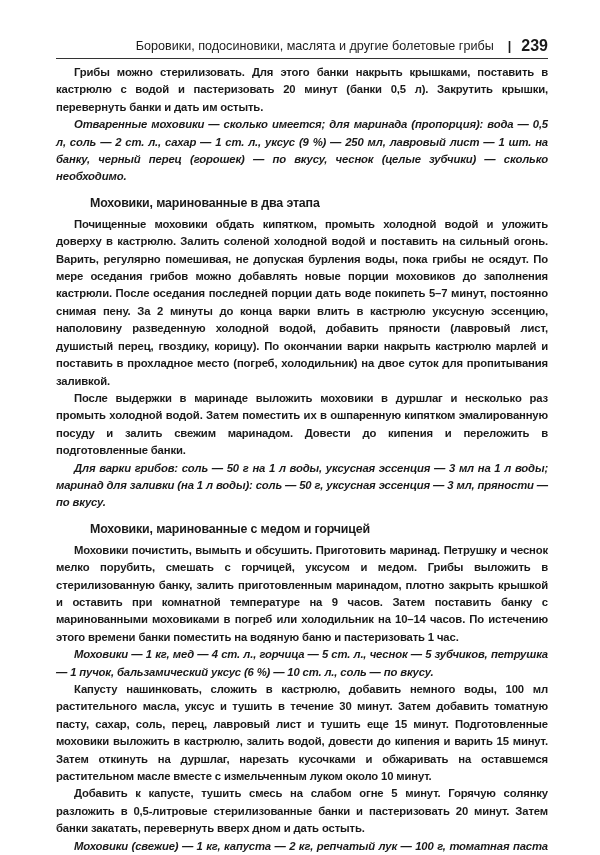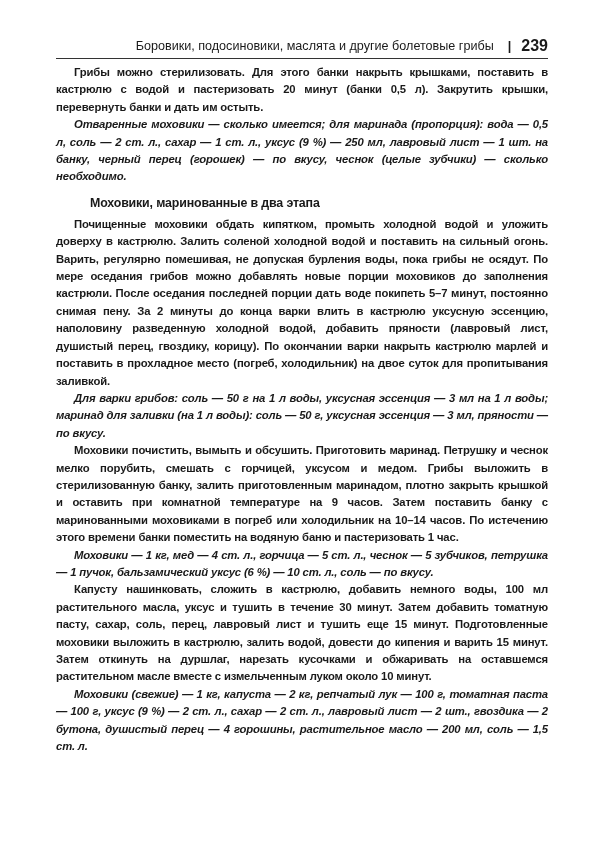"После выдержки в маринаде выложить" p { html: none -> <p>После выдержки в маринаде выложить моховики в дуршлаг и несколько раз промыть холодной водой. Затем поместить их в ошпаренную кипятком эмалированную посуду и залить свежим маринадом. Довести до кипения и переложить в подготовленные банки.</p> }
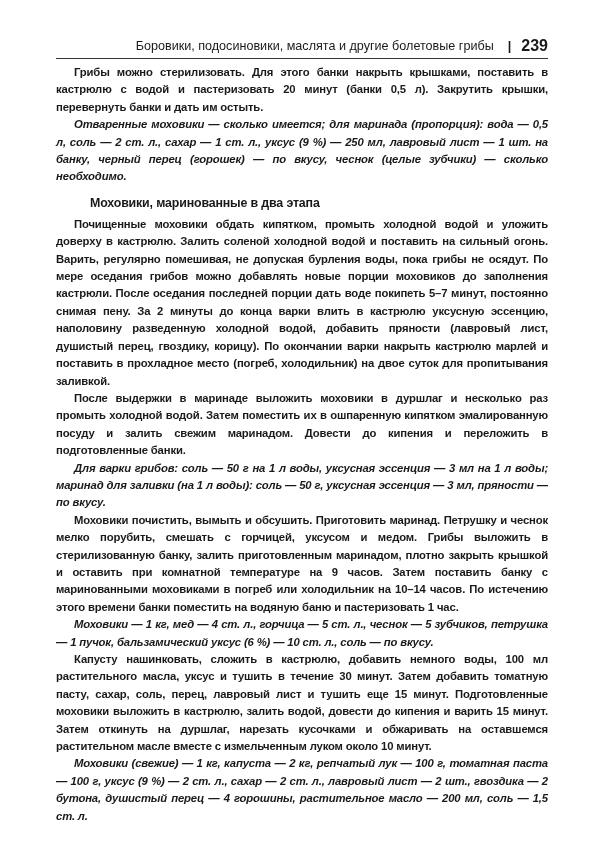"Моховики, маринованные с медом и" h3 { html: none -> <h3>Моховики, маринованные с медом и горчицей</h3> }
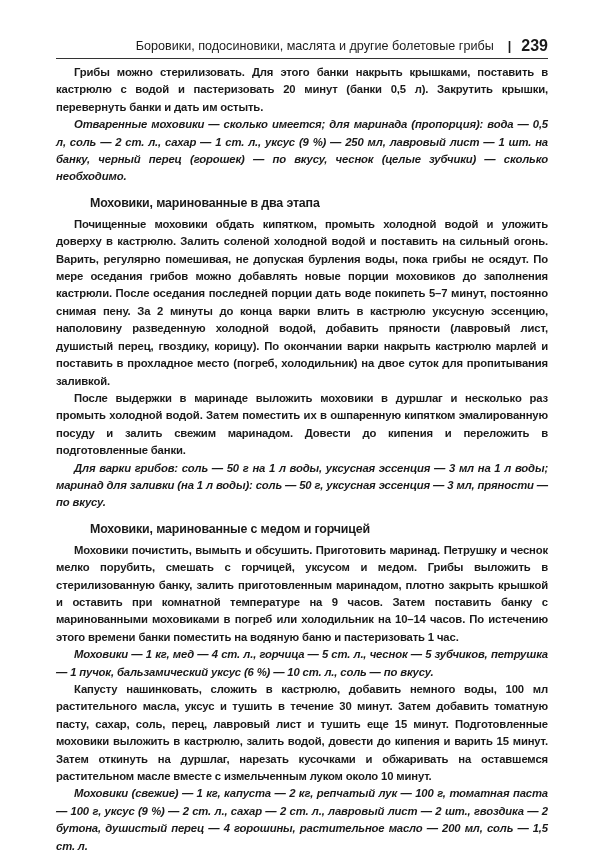"Добавить к капусте, тушить смесь" p { html: none -> <p>Добавить к капусте, тушить смесь на слабом огне 5 минут. Горячую солянку разложить в 0,5-литровые стерилизованные банки и пастеризовать 20 минут. Затем банки закатать, перевернуть вверх дном и дать остыть.</p> }
